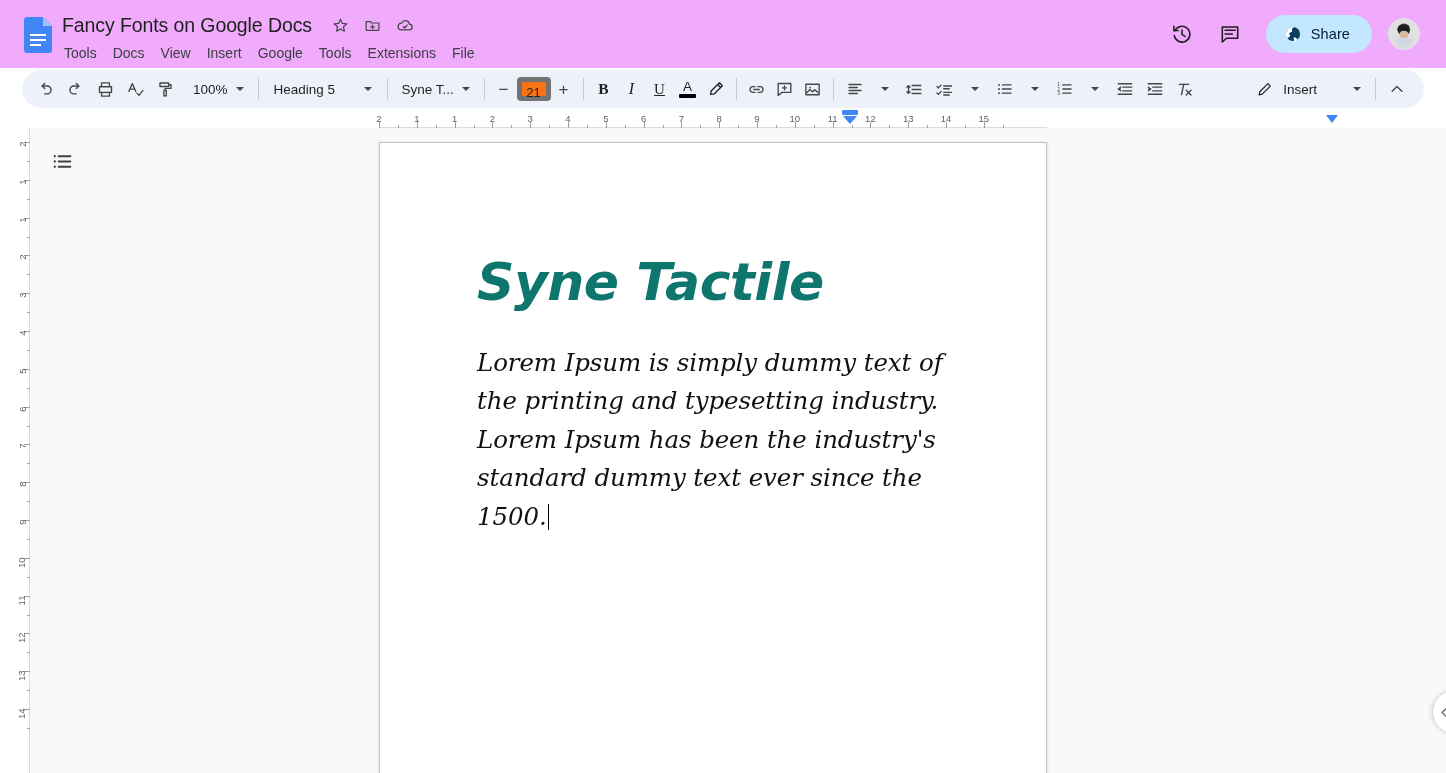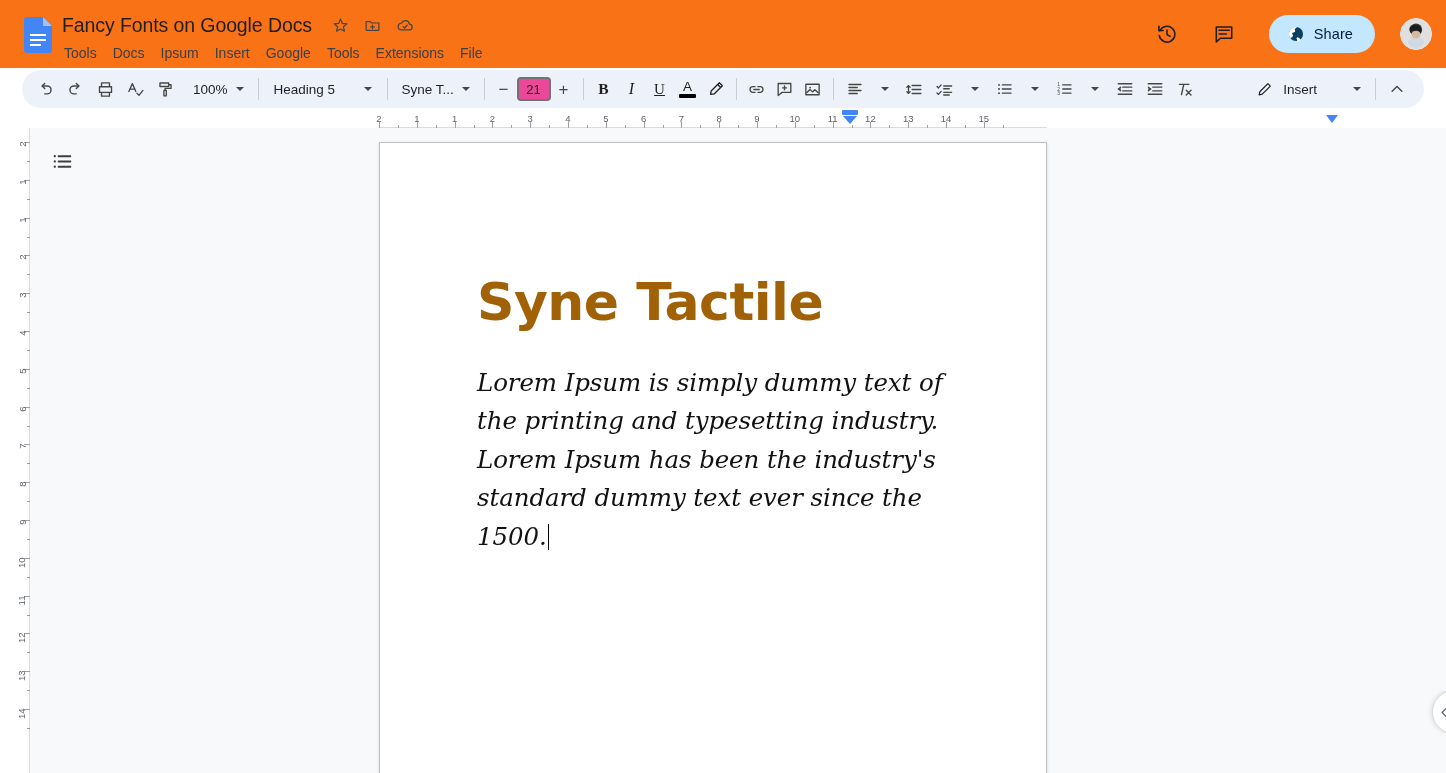"Fancy Fonts on Google Docs" .header { background: #f97316 -> #f0abfc }
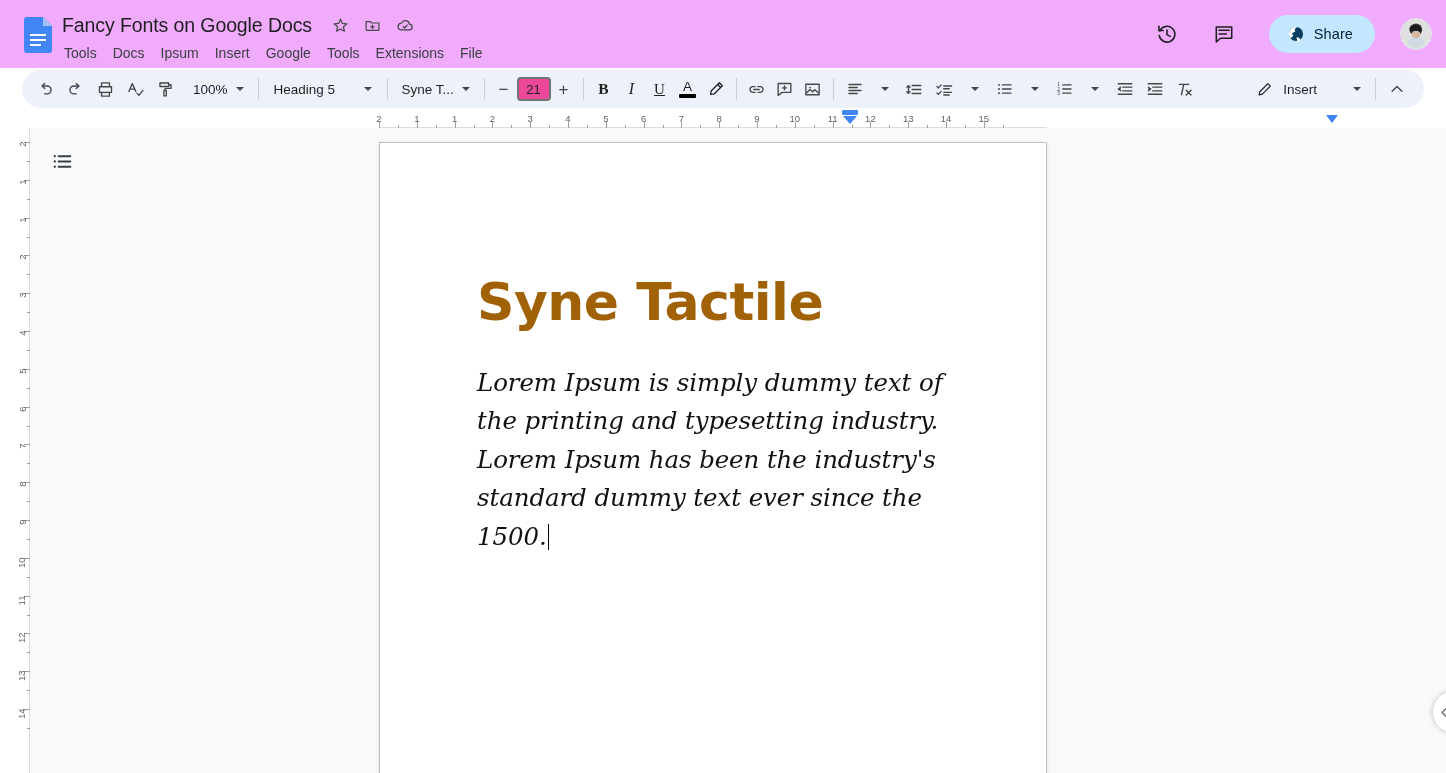"Share" .header-right { gap: 17px -> 8px; right: 14px -> 26px }
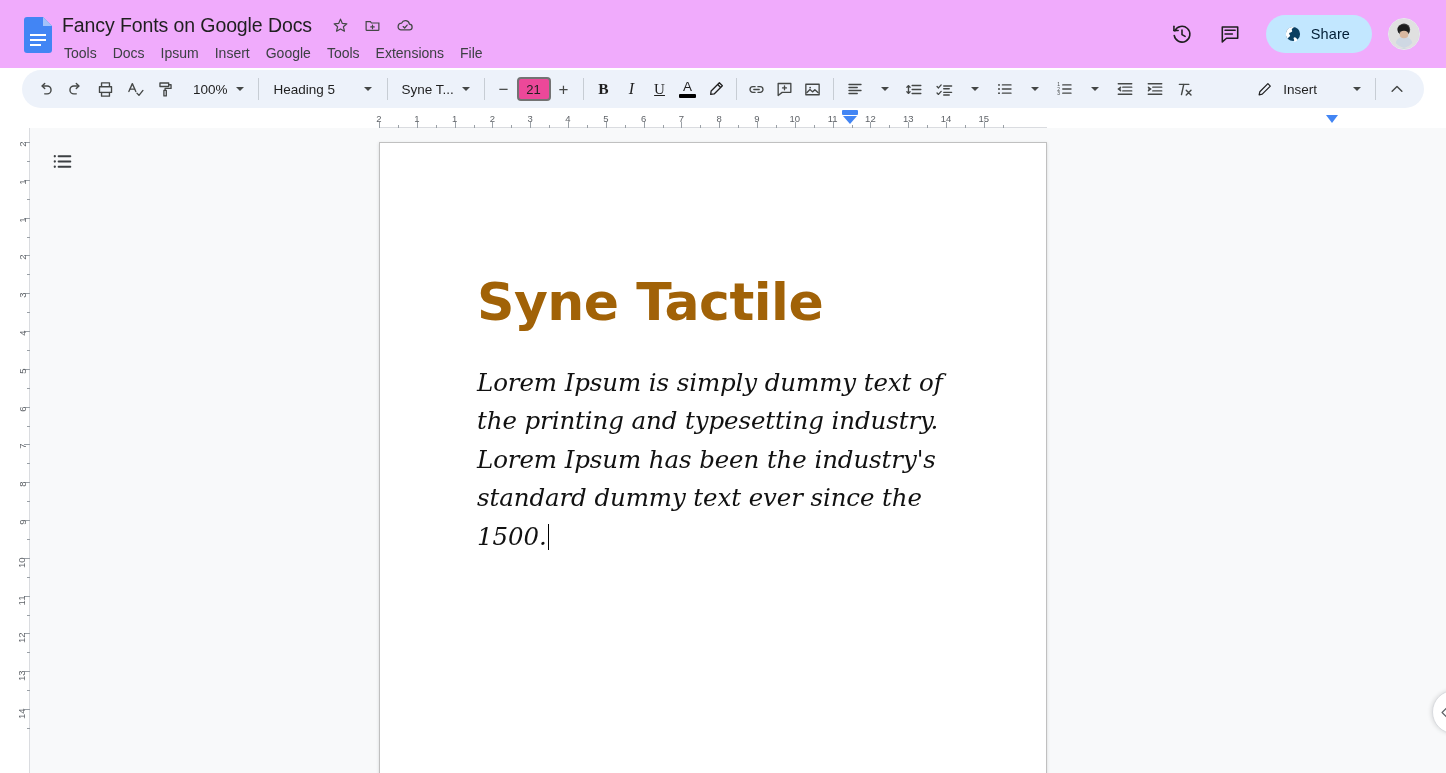"Ipsum" div.menu-item { text: Ipsum -> View }
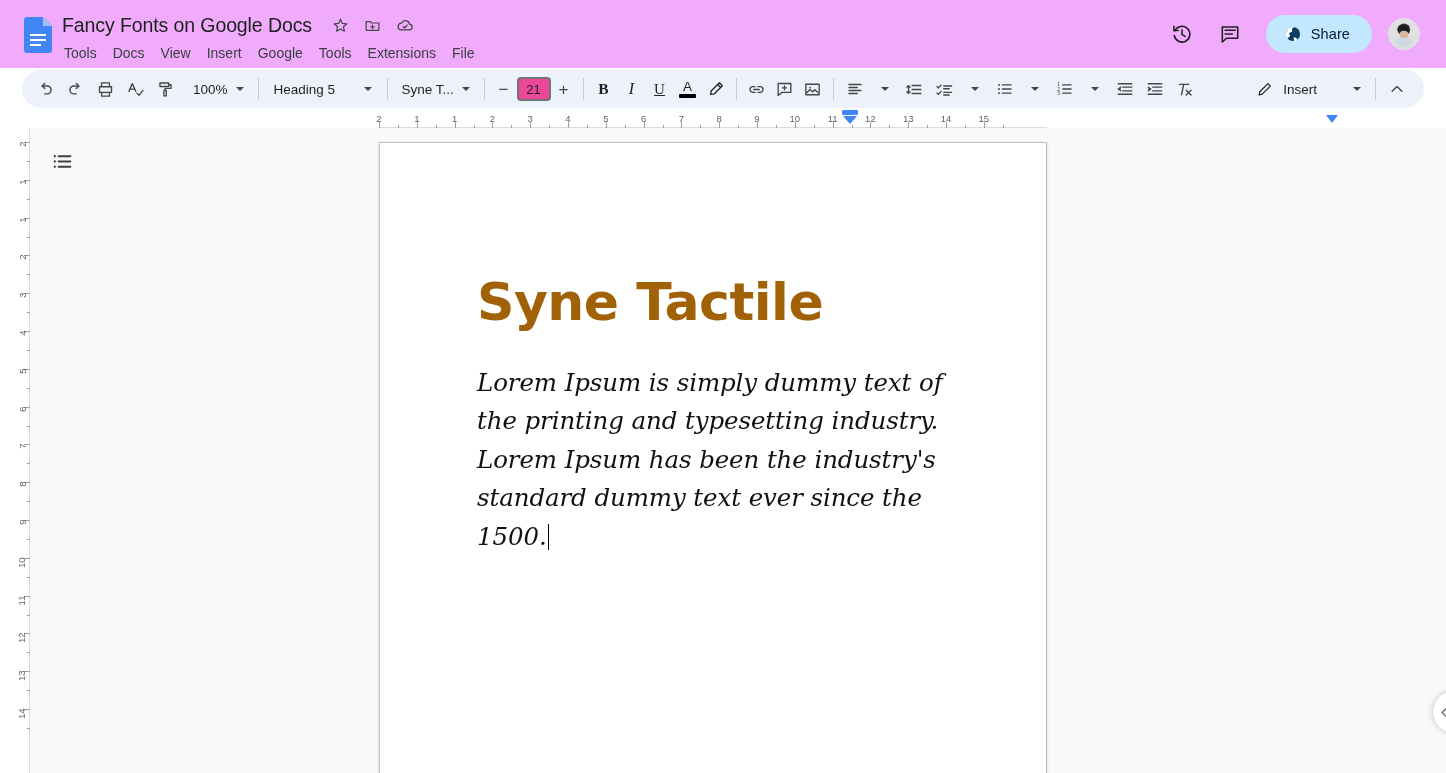"21" .fontsize-box { background: #ec4899 -> #f97316; border: 2px solid #737373 -> 5px solid #737373 }
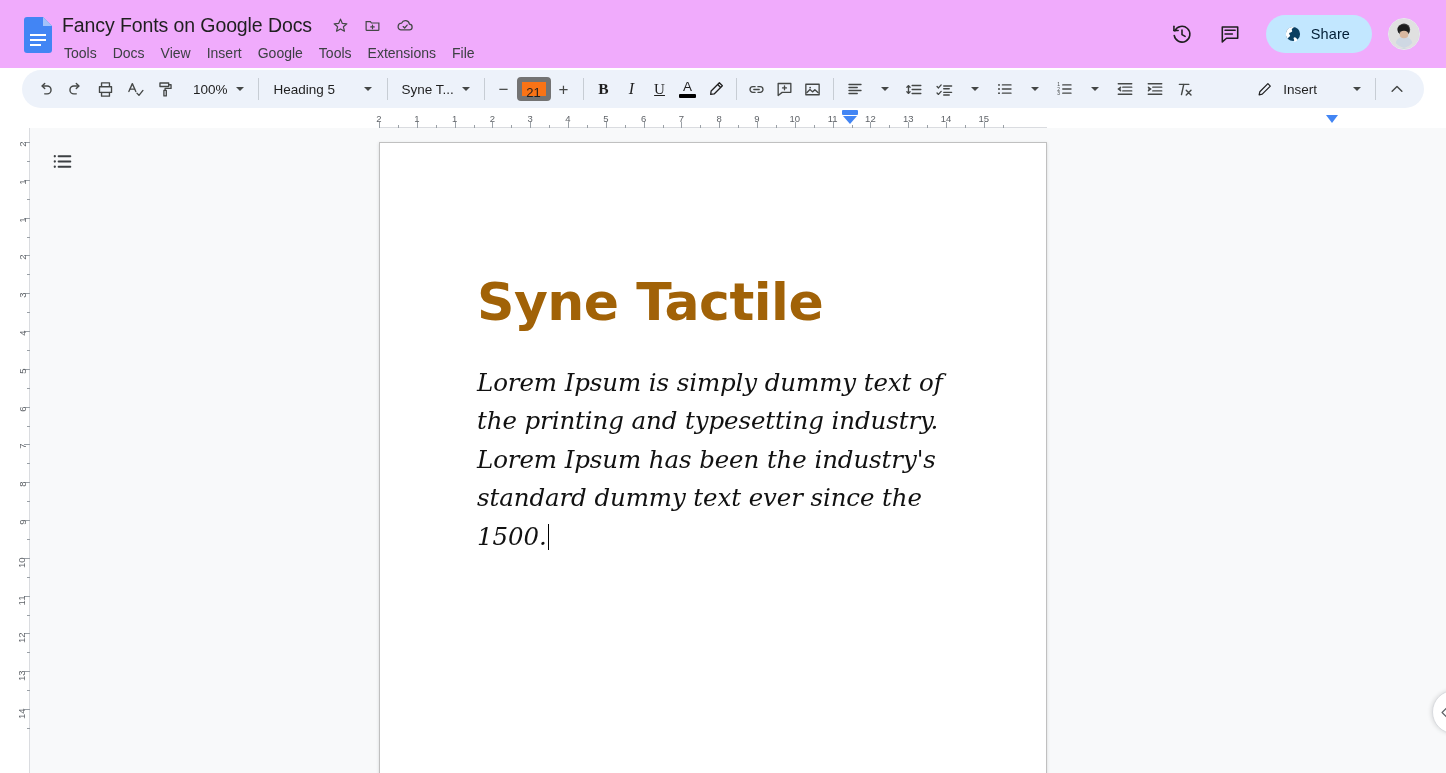"Syne Tactile" .doc-heading { color: #a16207 -> #0f766e; font-style: none -> italic; margin-top: 20px -> none }
